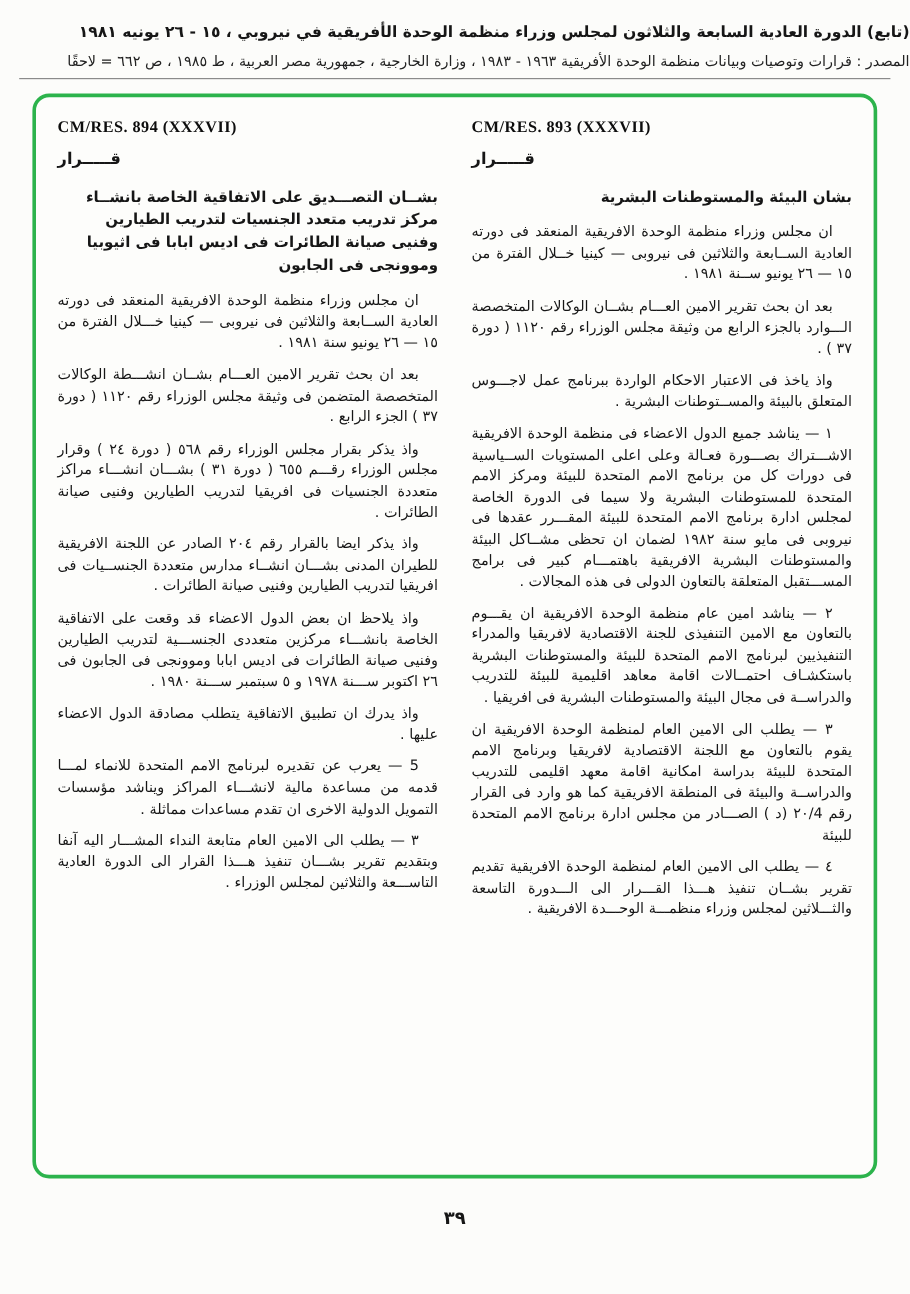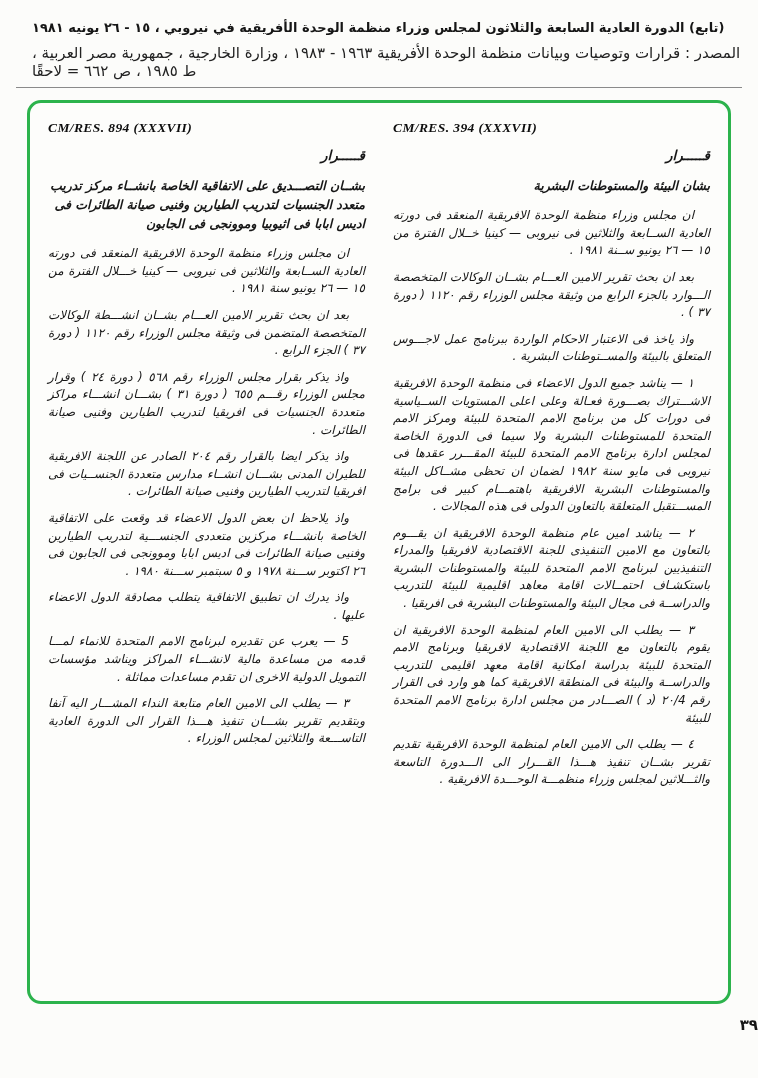"(تابع) الدورة العادية السابعة والثلاثون" .page-header { text-align: left -> right }
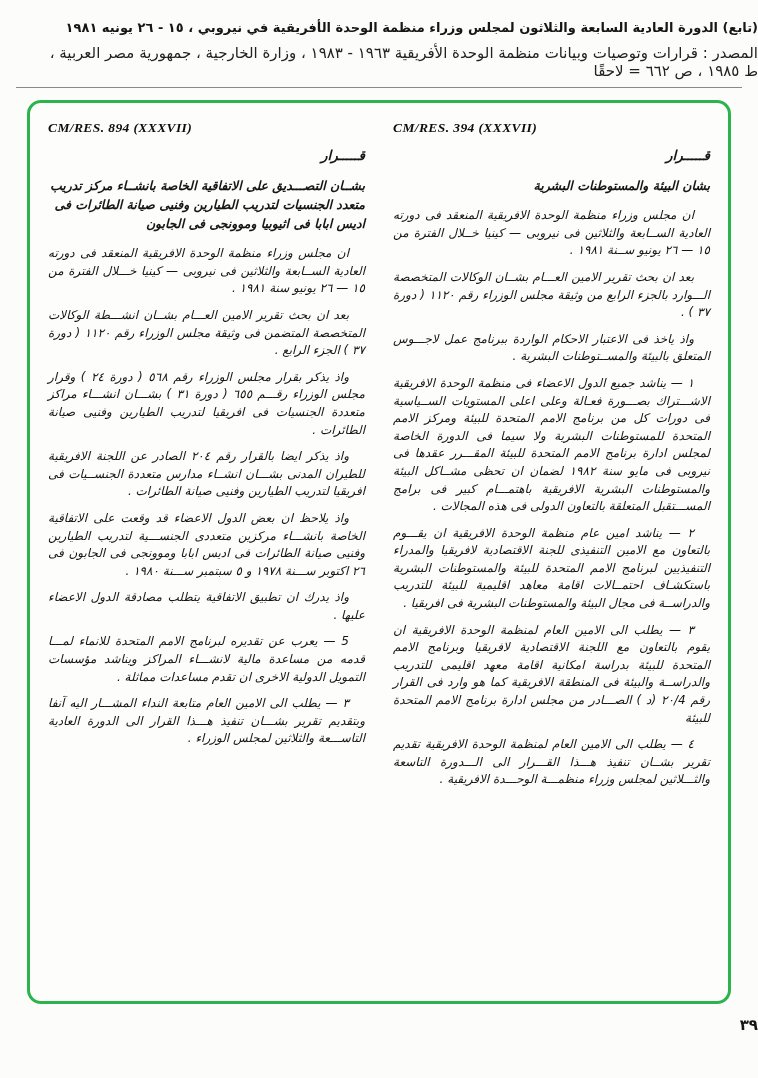"المصدر : قرارات وتوصيات وبيانات" .hdr-line2 { font-size: 15px -> 12px }
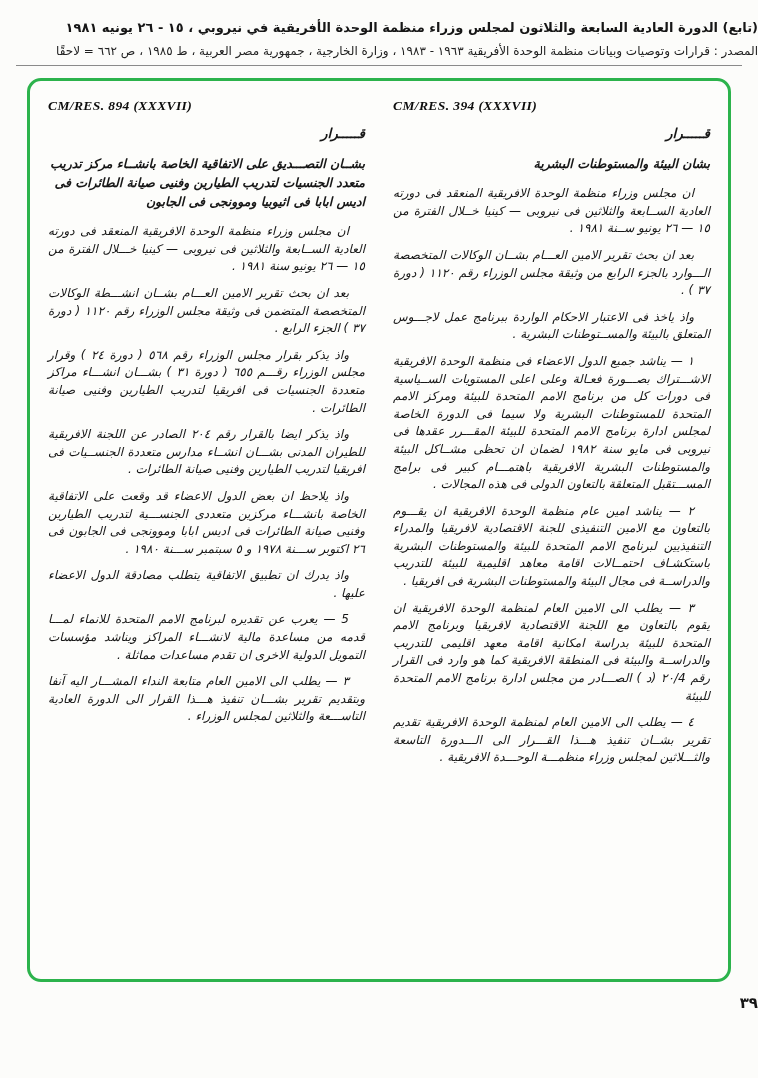"CM/RES. 894 (XXXVII)" .col { font-style: italic -> none }
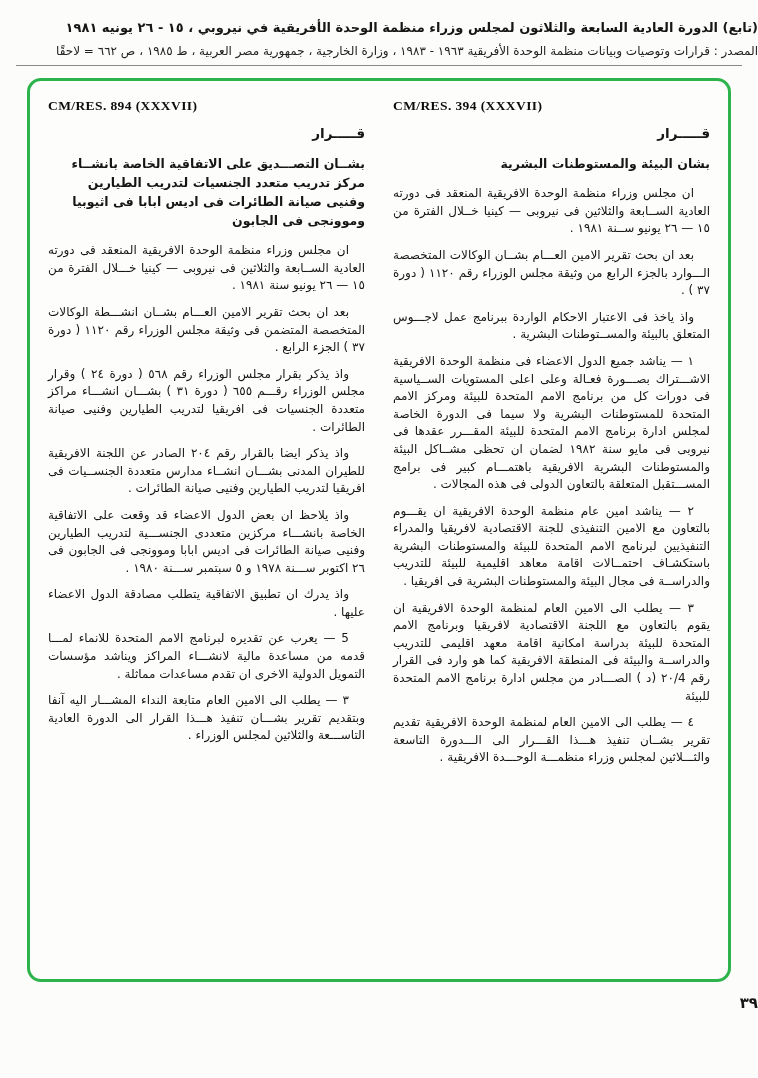"CM/RES. 394 (XXXVII)" div.res-ref { text: 394 -> 893 }
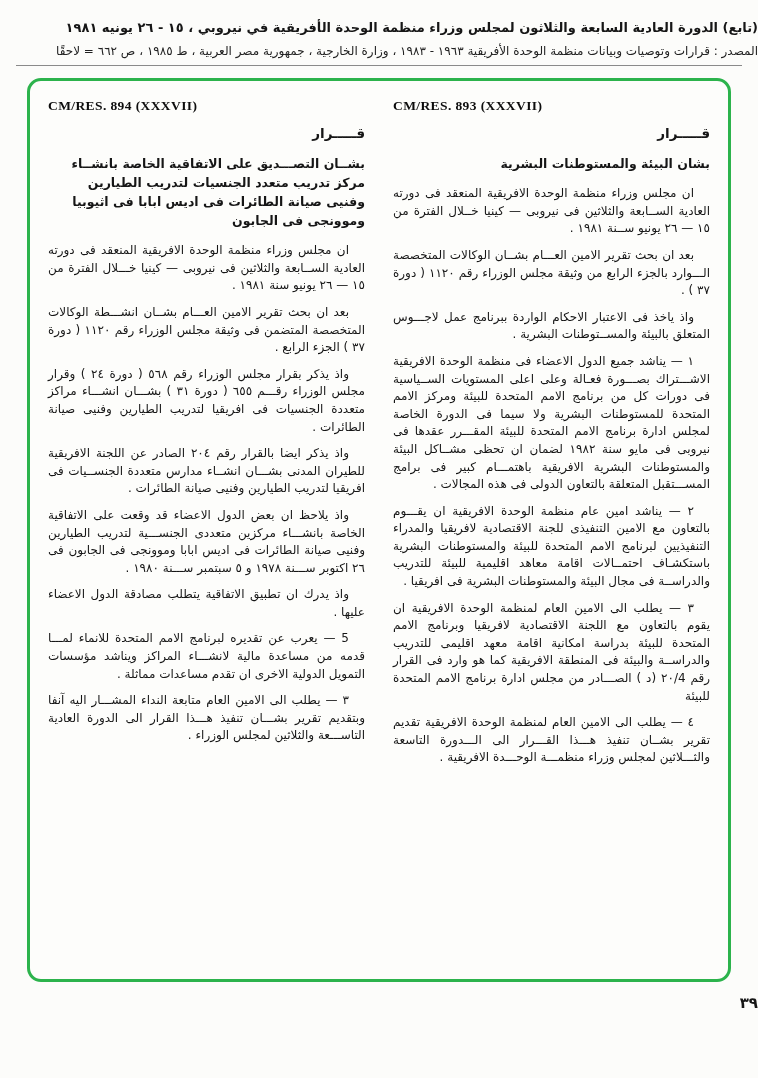"قـــــرار" .res-heading { text-align: right -> left }
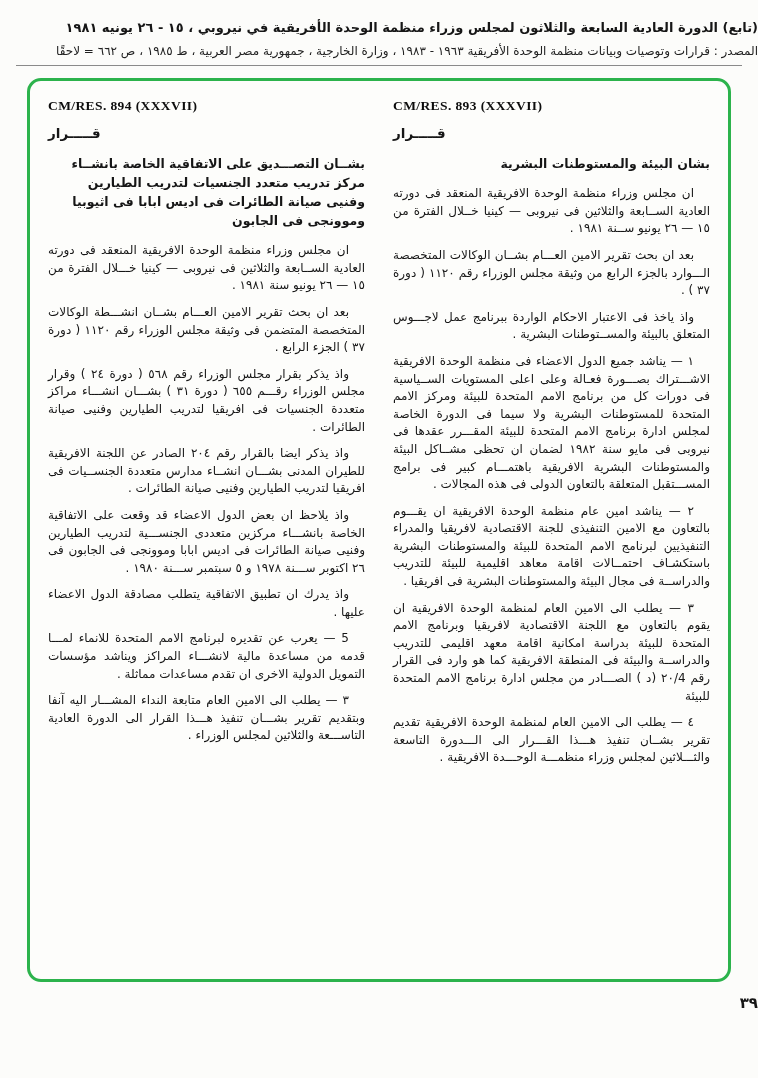"٣٩" .page-number { margin-top: 12px -> 24px; text-align: none -> center }
